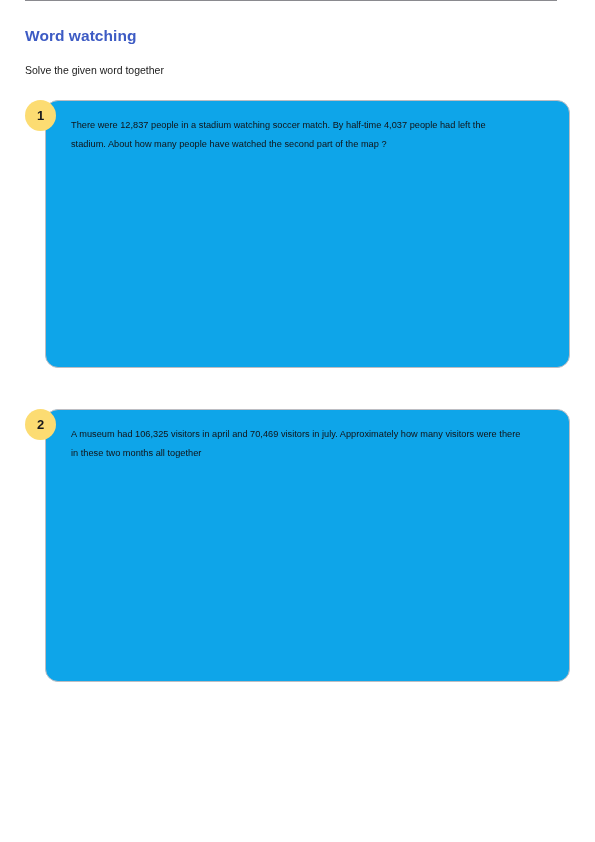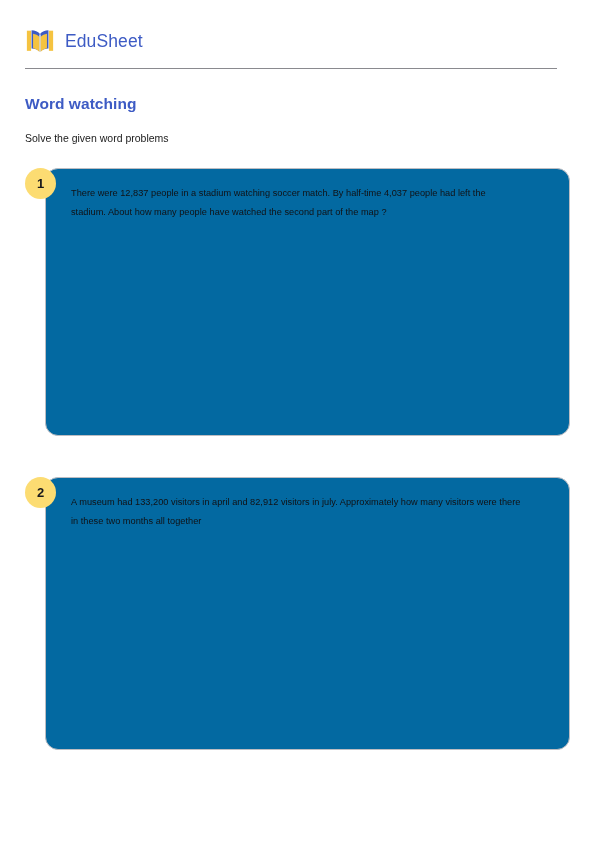"EduSheet" div.header { html: <div> <svg> <path></path> <path></path> <path></path> <path></path> <path></path> <path></path> <path></path> </svg> <span>EduSheet</span> </div> -> none }
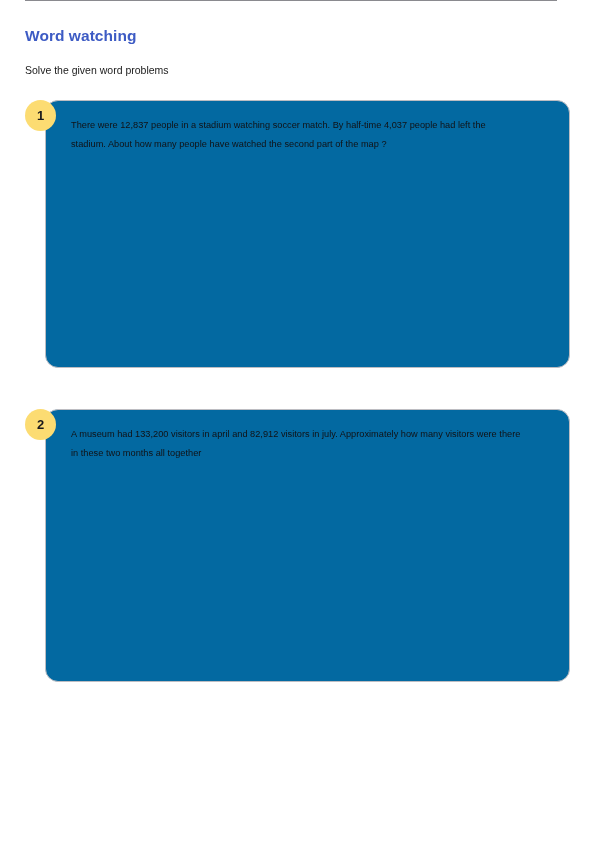"Solve the given word problems" p.worksheet-subtitle { text: problems -> together }
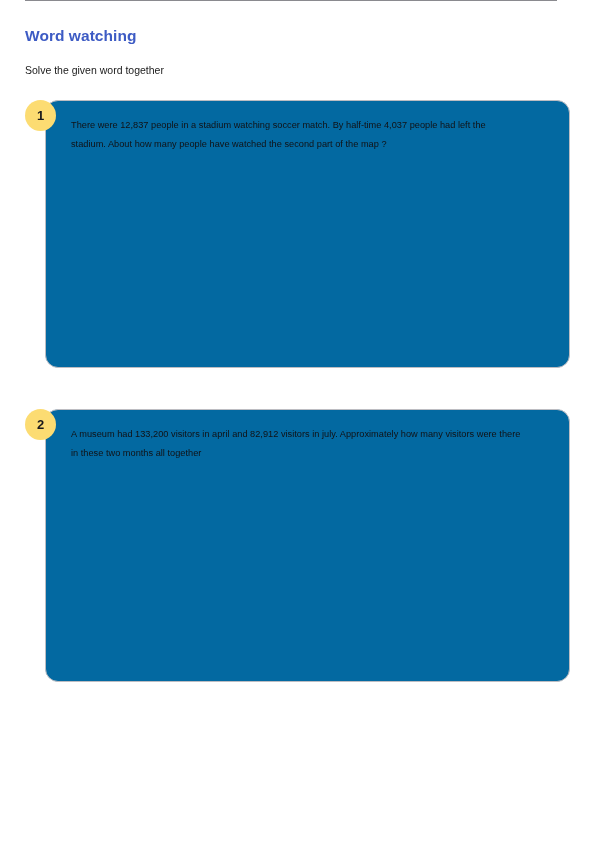"There were 12,837 people in" .question-card { background: #0369a1 -> #0ea5e9 }
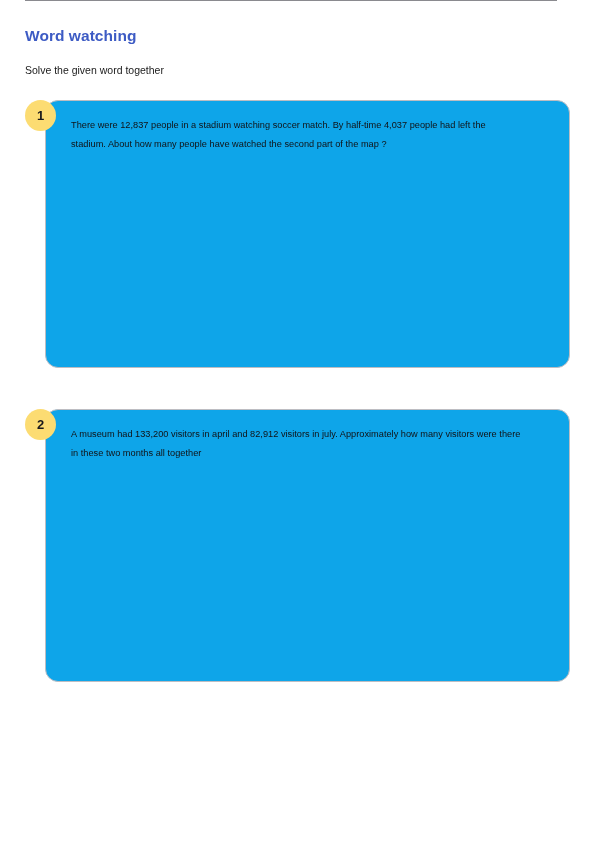"A museum had 133,200 visitors" p.question-text { text: 133,200 visitors in april and 82,912 -> 106,325 visitors in april and 70,469 }
